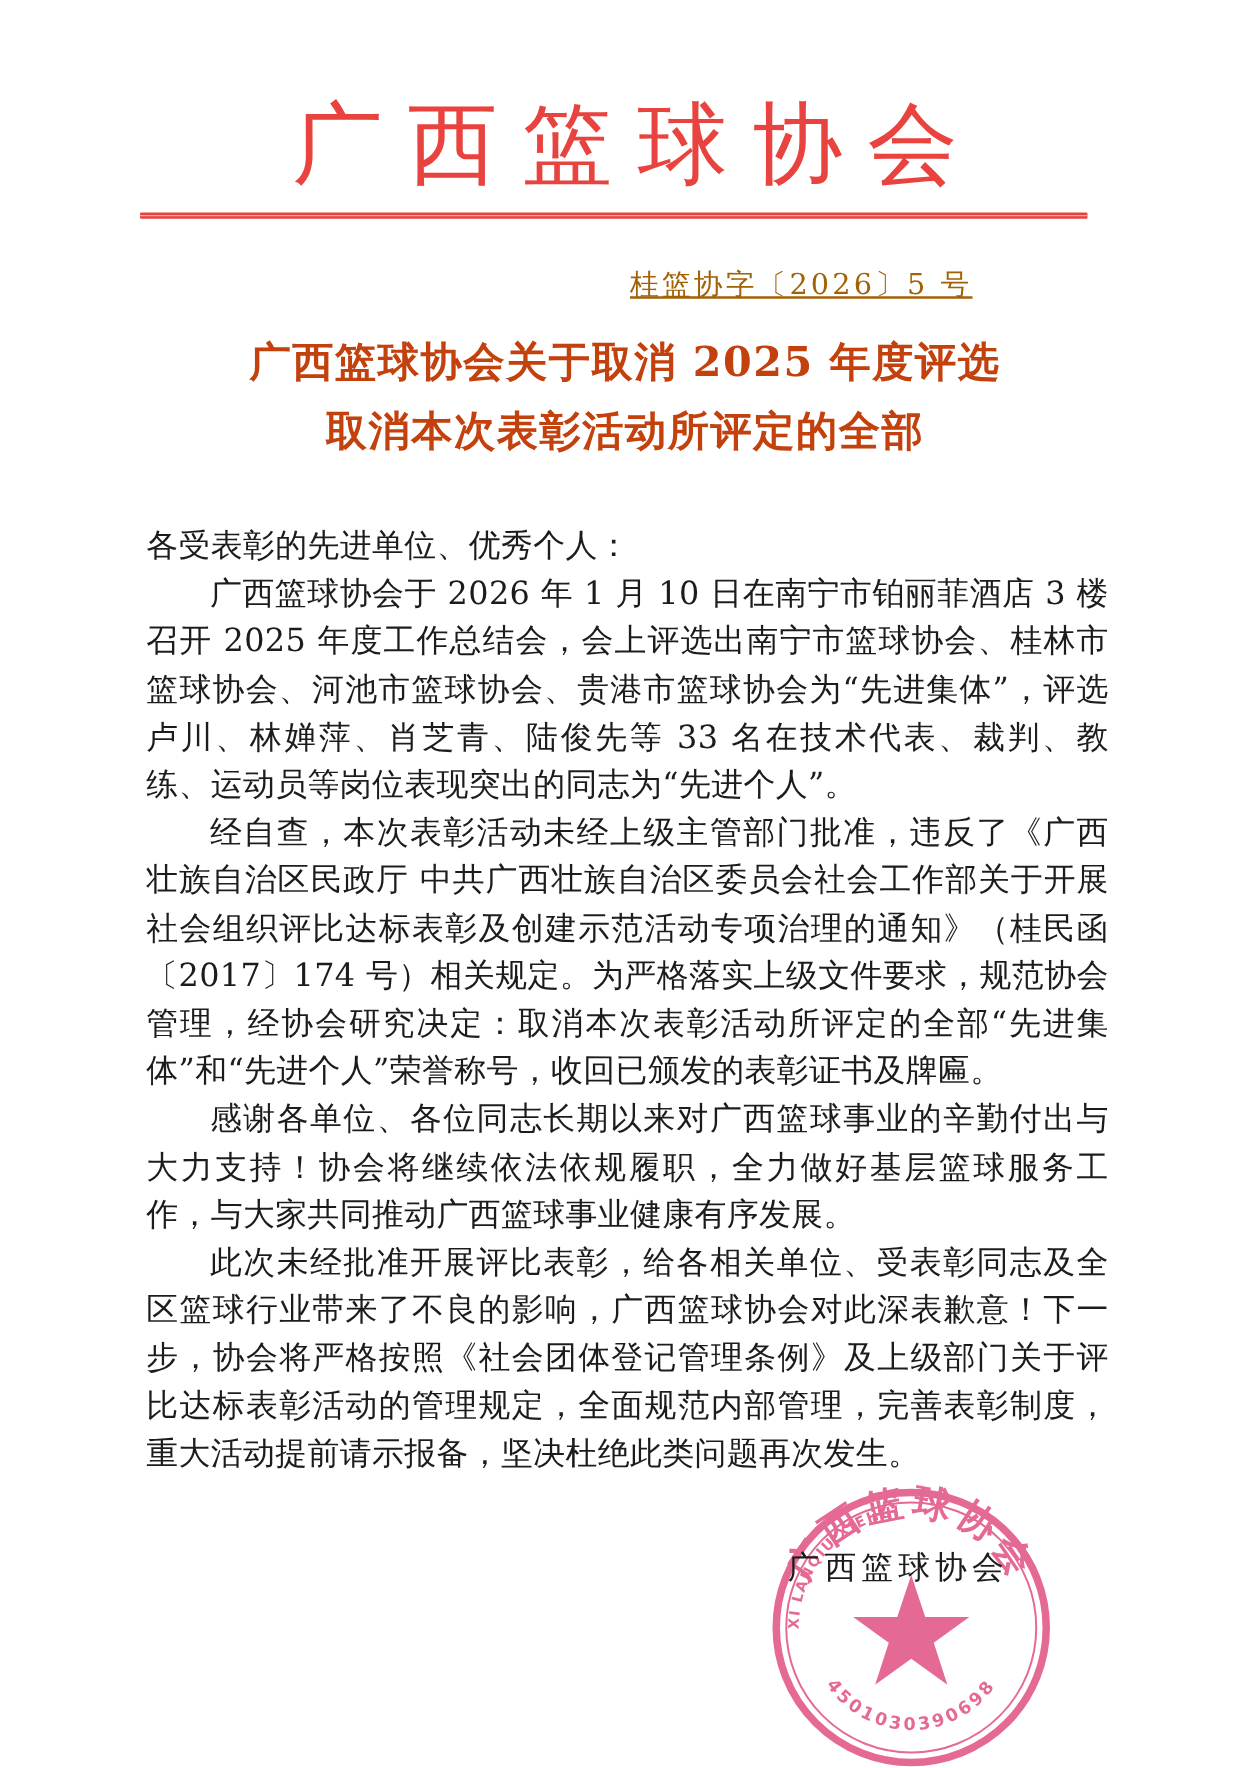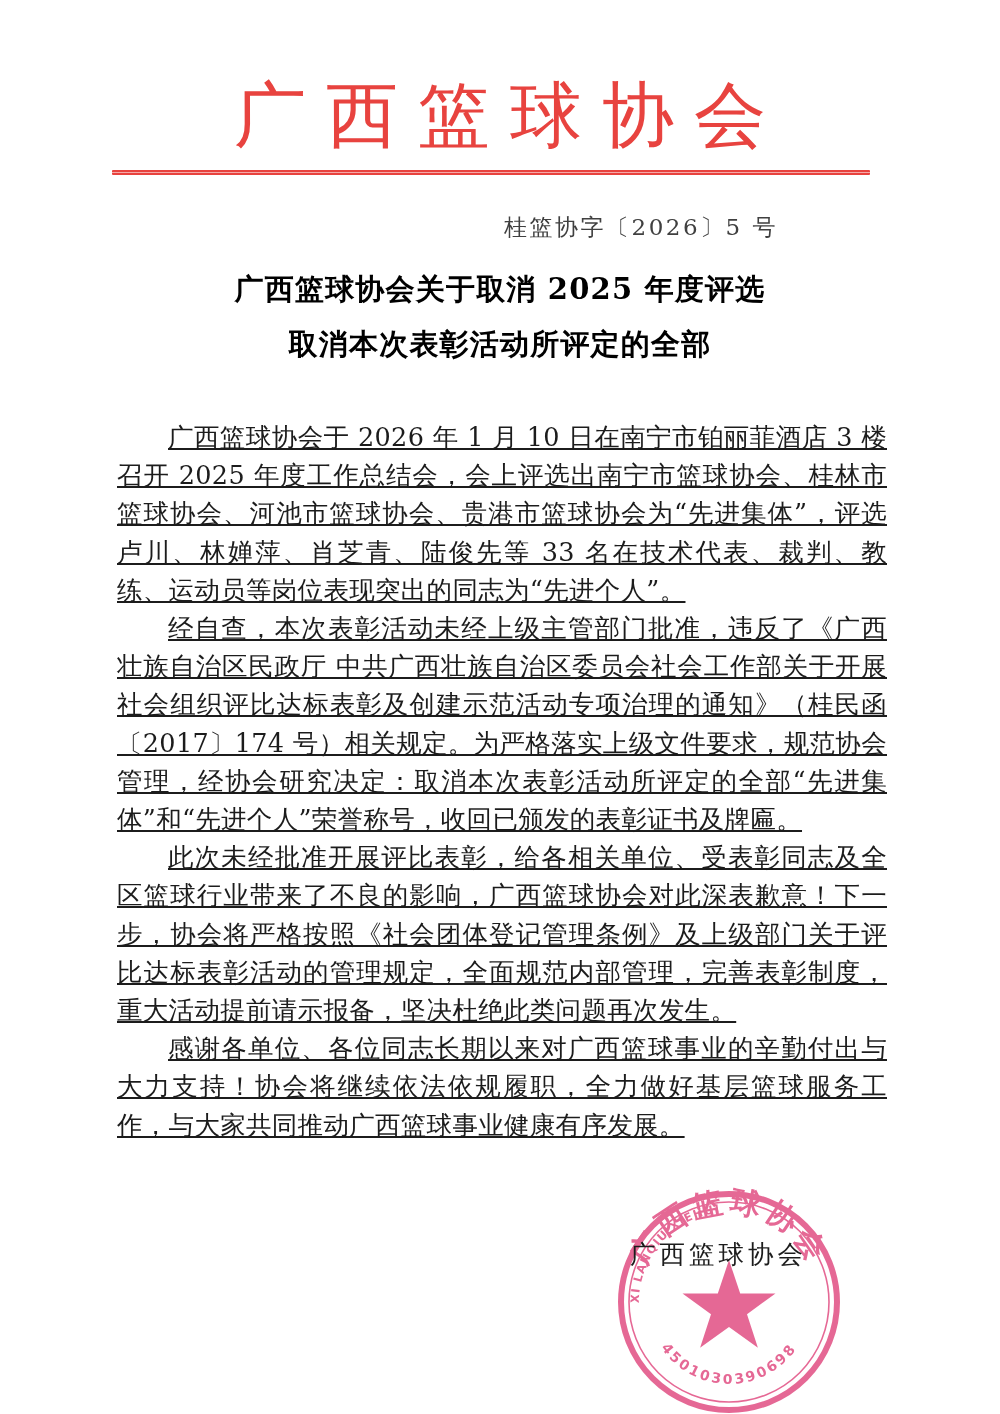"桂篮协字〔2026〕5 号" .doc-number { color: #404040 -> #a16207; text-decoration: none -> underline }
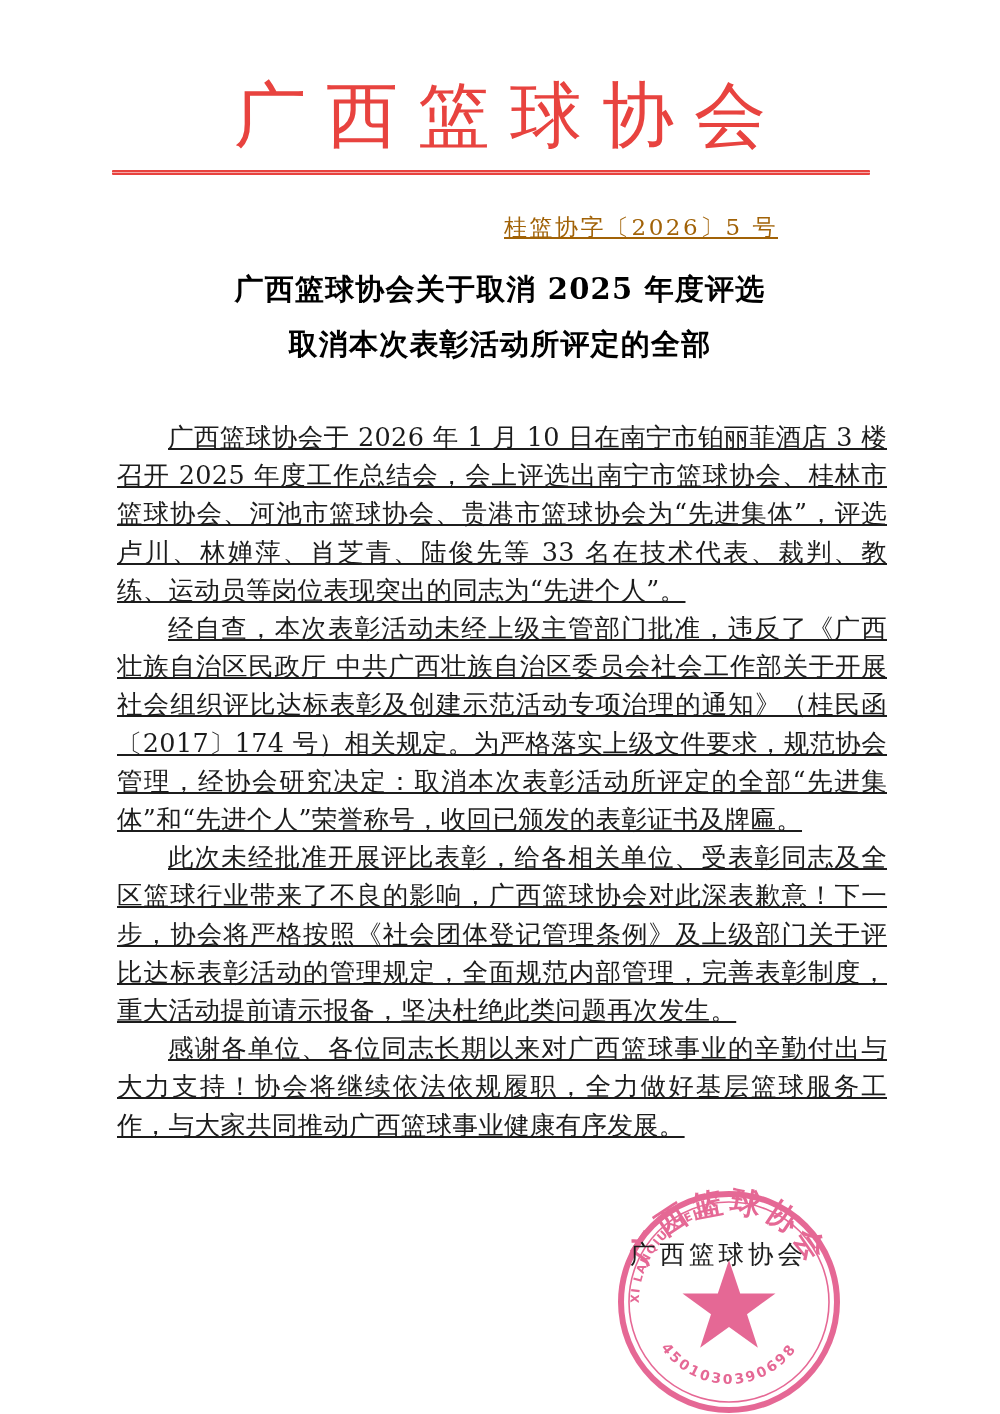"广西篮球协会关于取消 2025 年度评选" .doc-title .tline { color: #000000 -> #c2410c; font-size: 29px -> 33px }
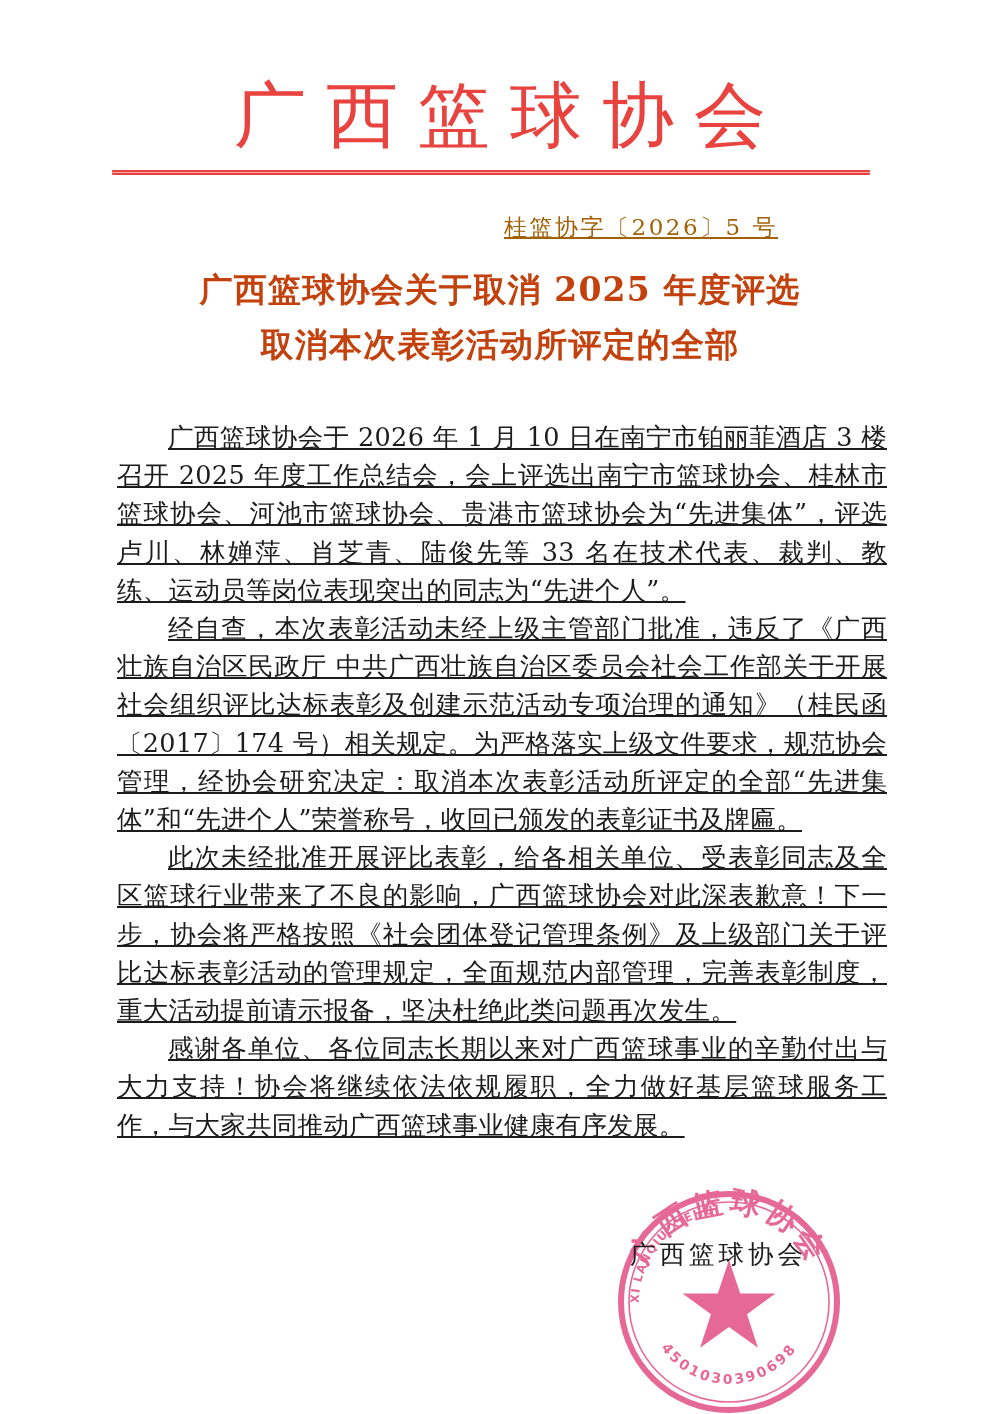"各受表彰的先进单位、优秀个人：" p.para { html: none -> <p>各受表彰的先进单位、优秀个人：</p> }
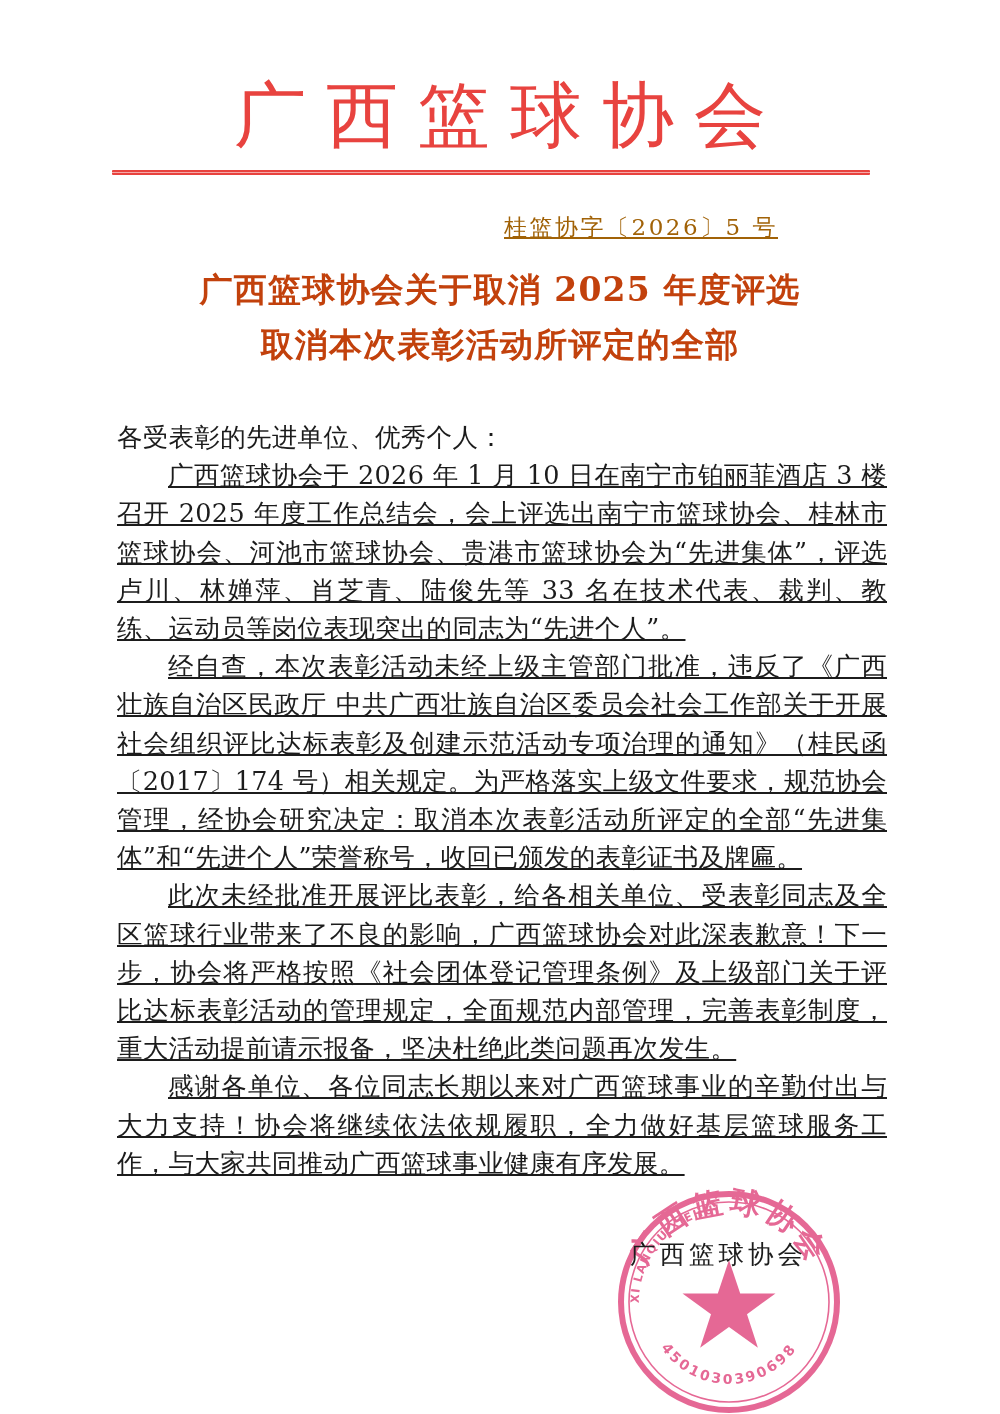"广西篮球协会于 2026 年 1 月" .para.indent { text-decoration: underline -> none }
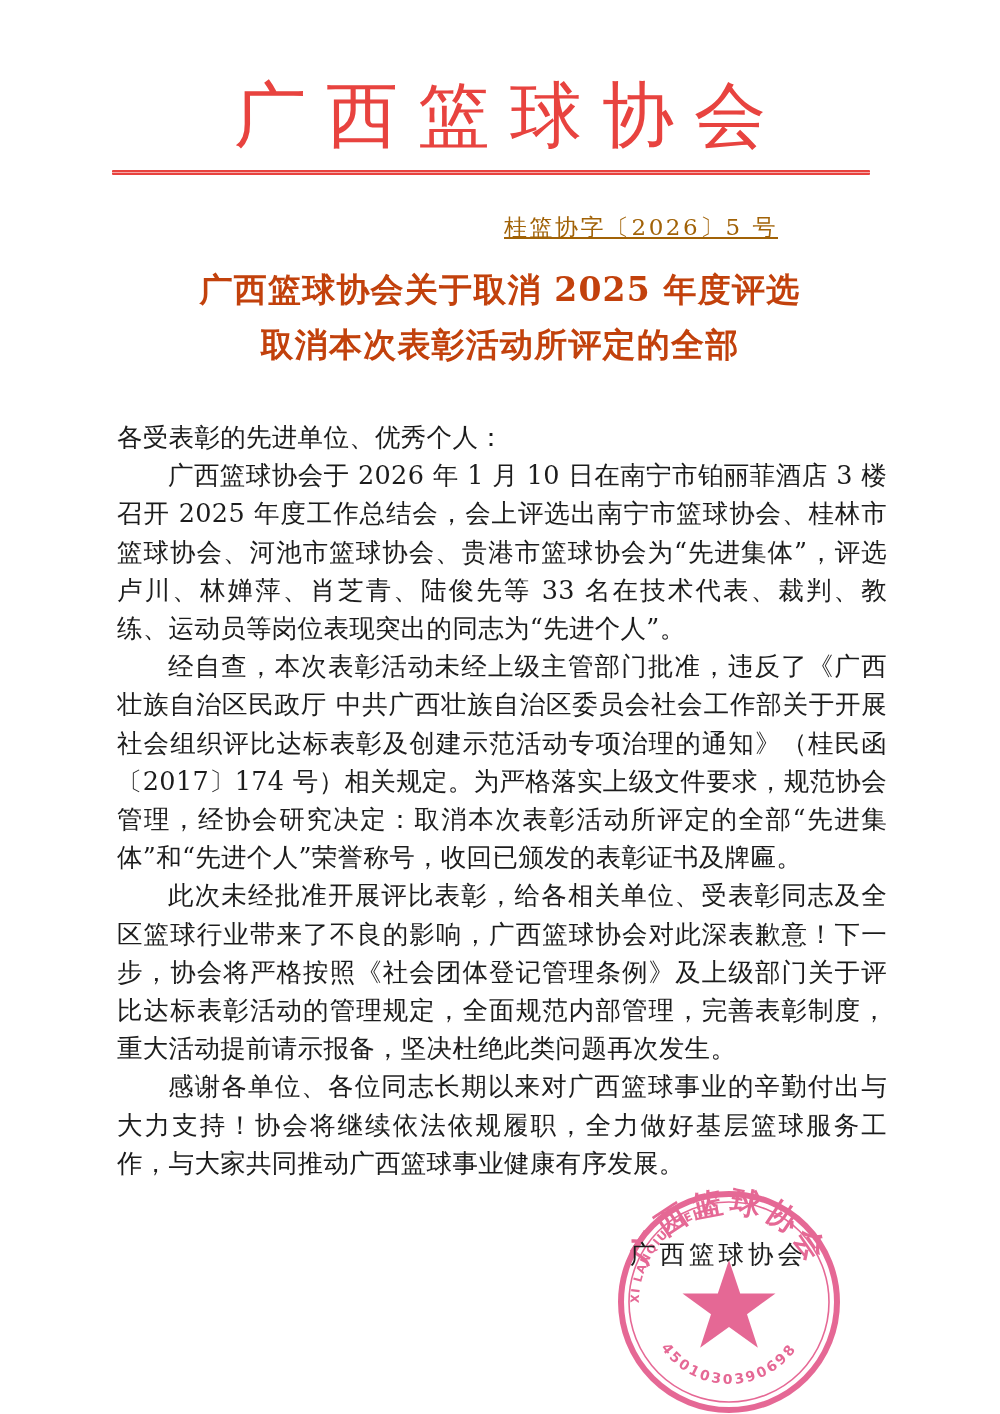"此次未经批准开展评比表彰，给各相关单位、受表彰同志及全区篮球行业带来了不良的影响" p.para { order: before "感谢各单位、各位同志长期以来对广西篮球事业的辛勤付出与大力支持！协会将继续依法依" -> after "感谢各单位、各位同志长期以来对广西篮球事业的辛勤付出与大力支持！协会将继续依法依" }
